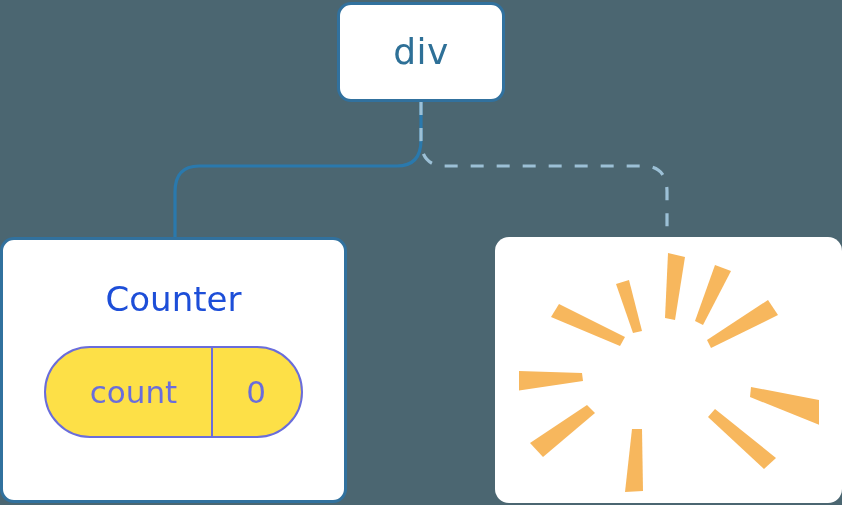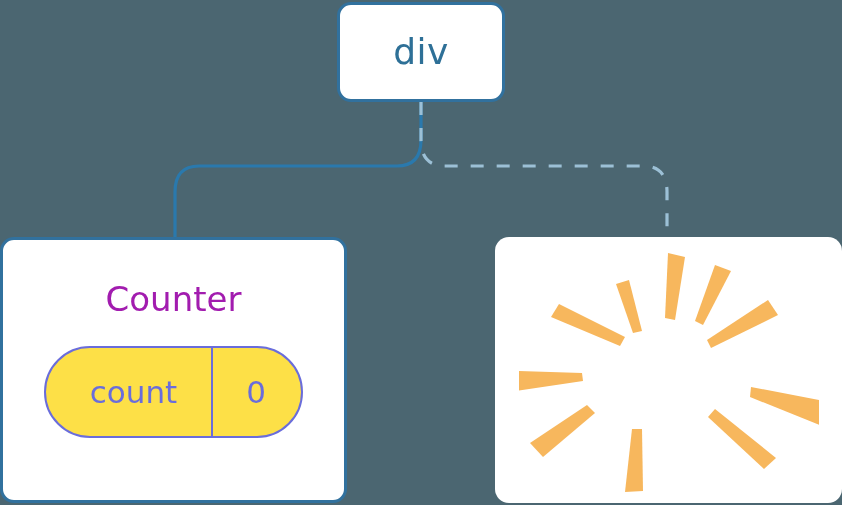"Counter" #node-counter .node-title { color: #a21caf -> #1d4ed8 }
